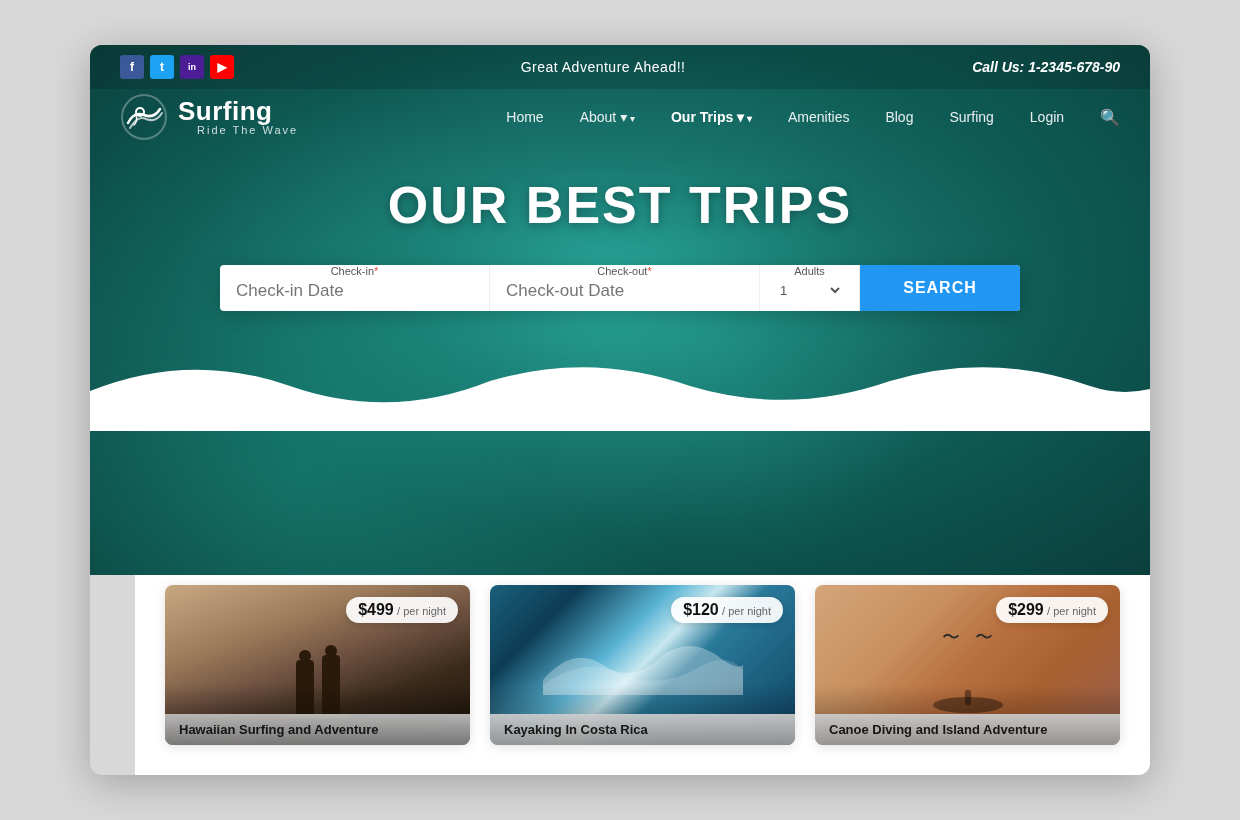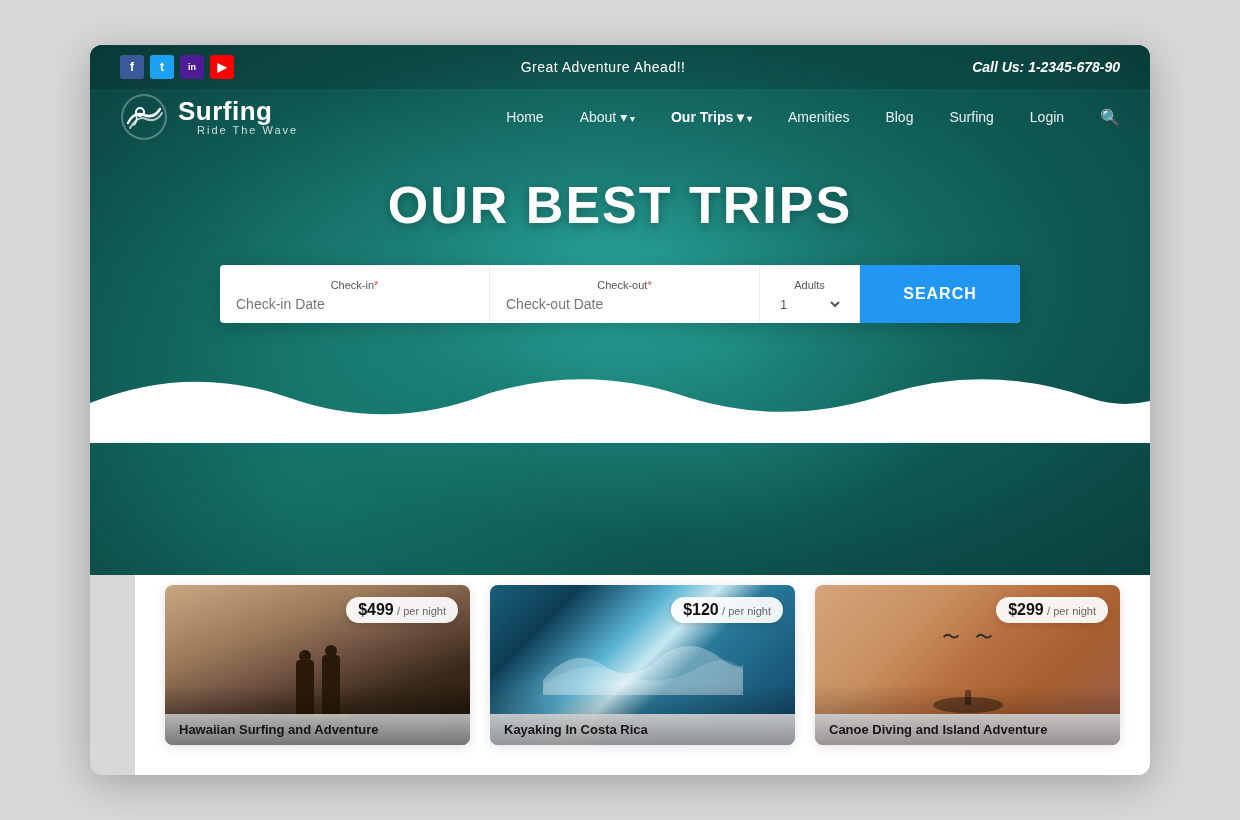"Check-in*" .search-field { padding: 14px 16px 10px -> 0 16px 10px }
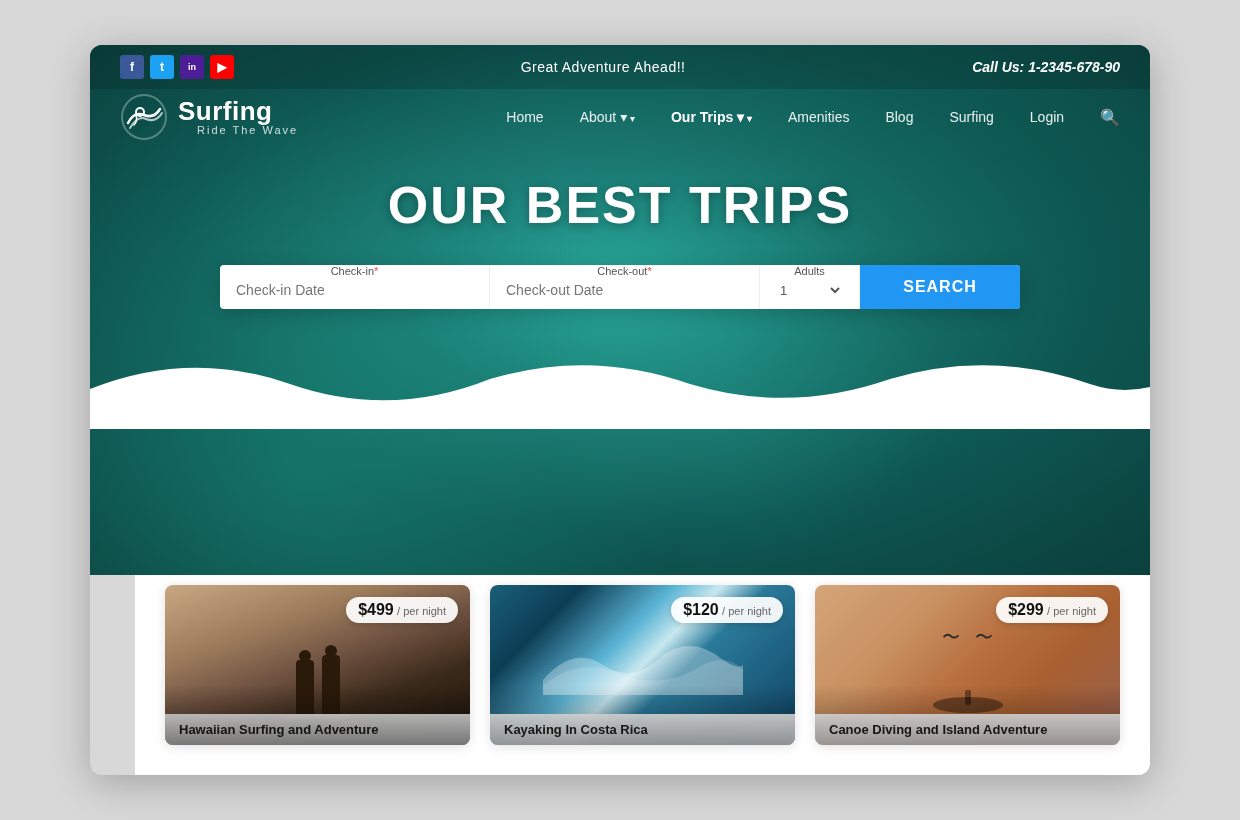"Check-in Date" .search-field input { font-size: 14px -> 17px }
